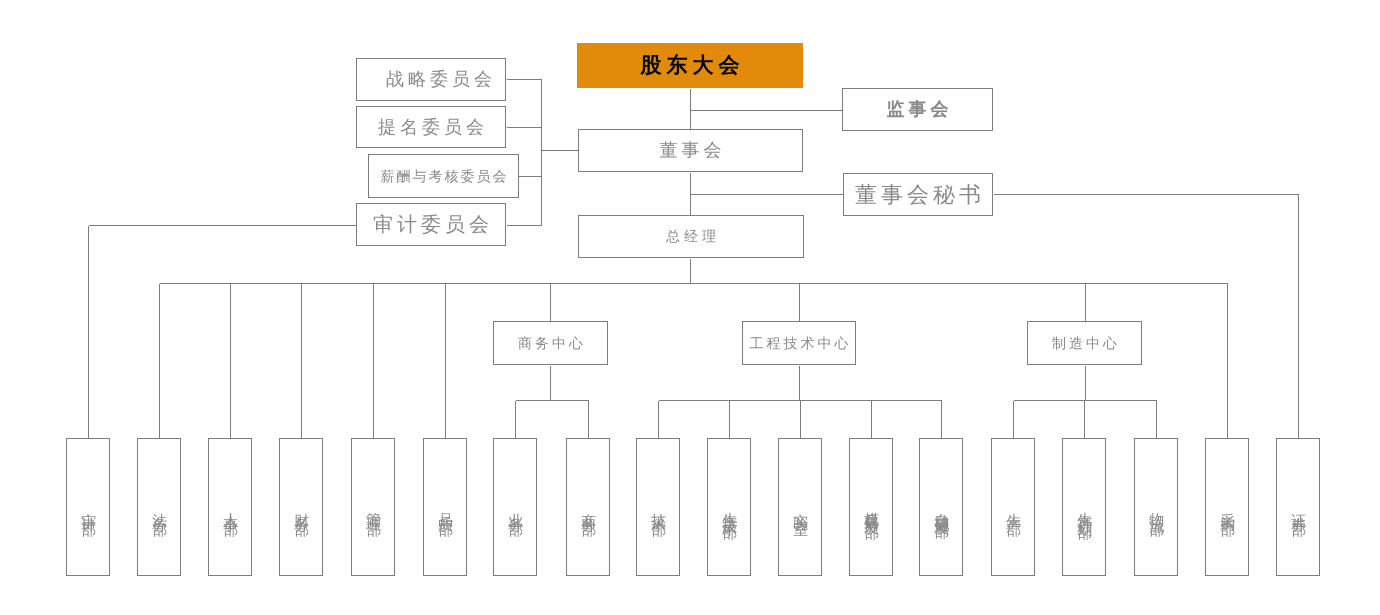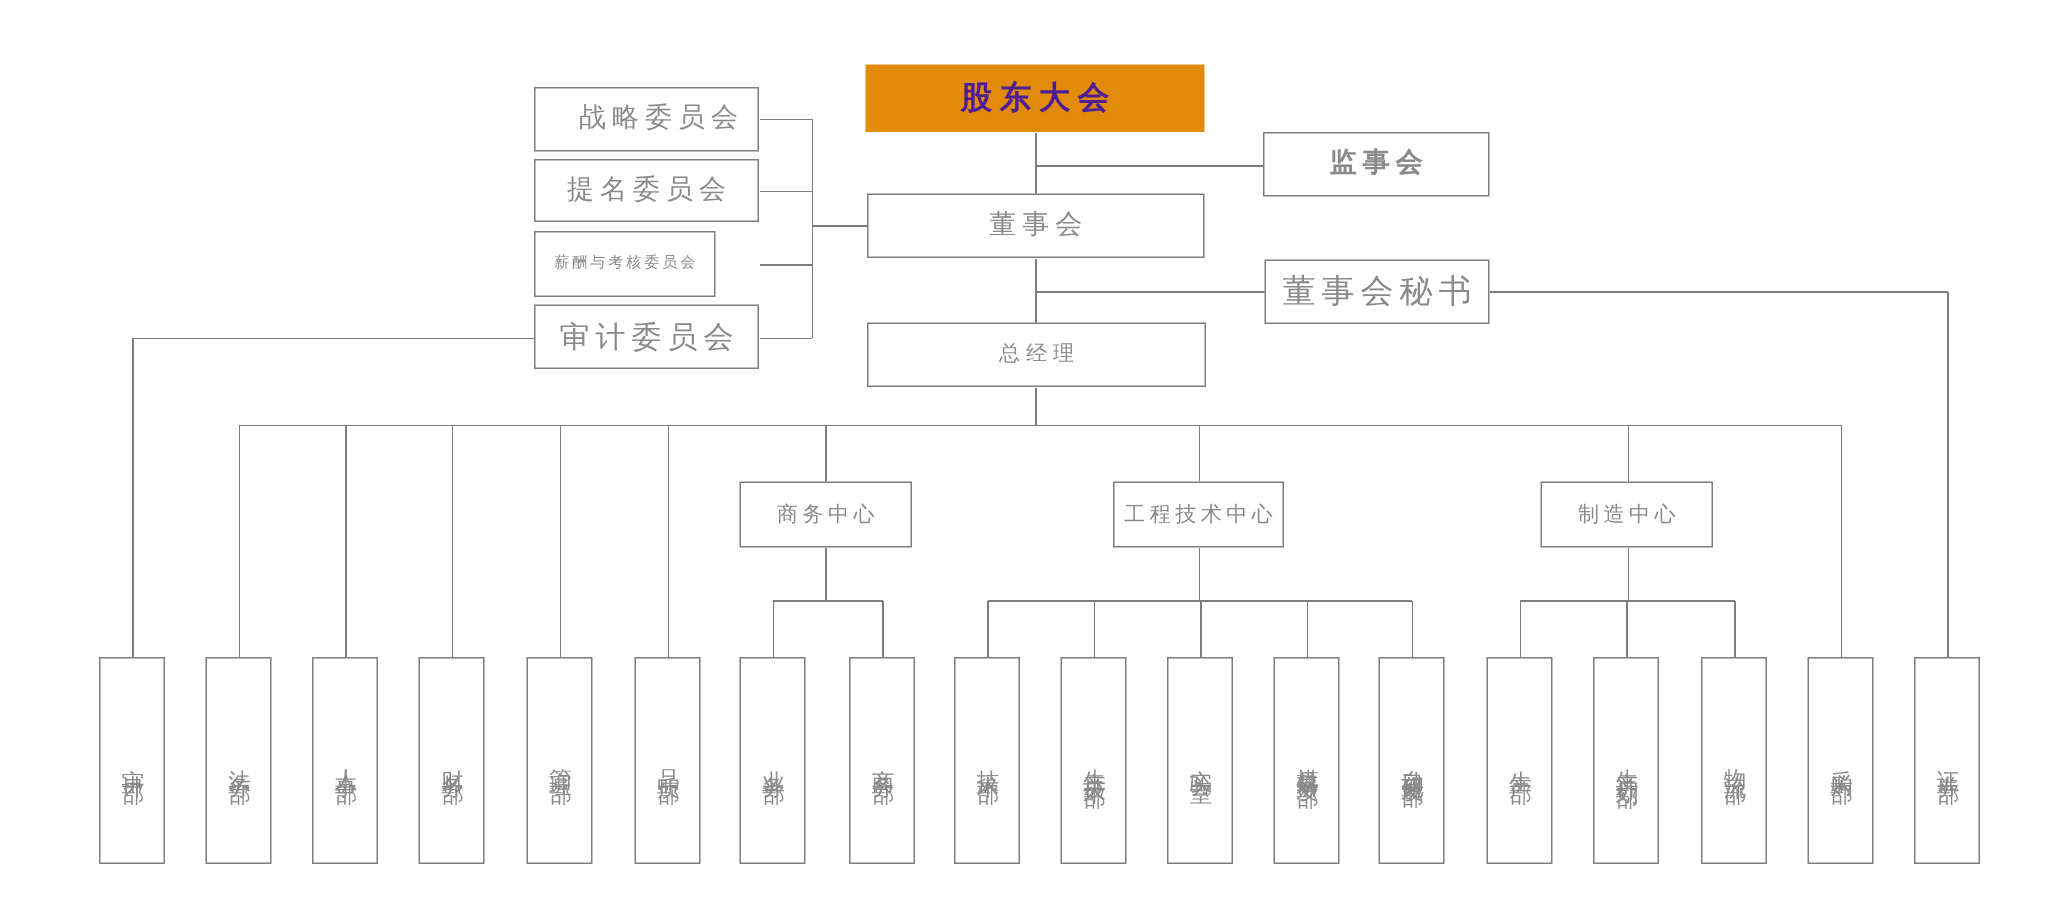"股东大会" .node.root { color: #4c1d95 -> #000000 }
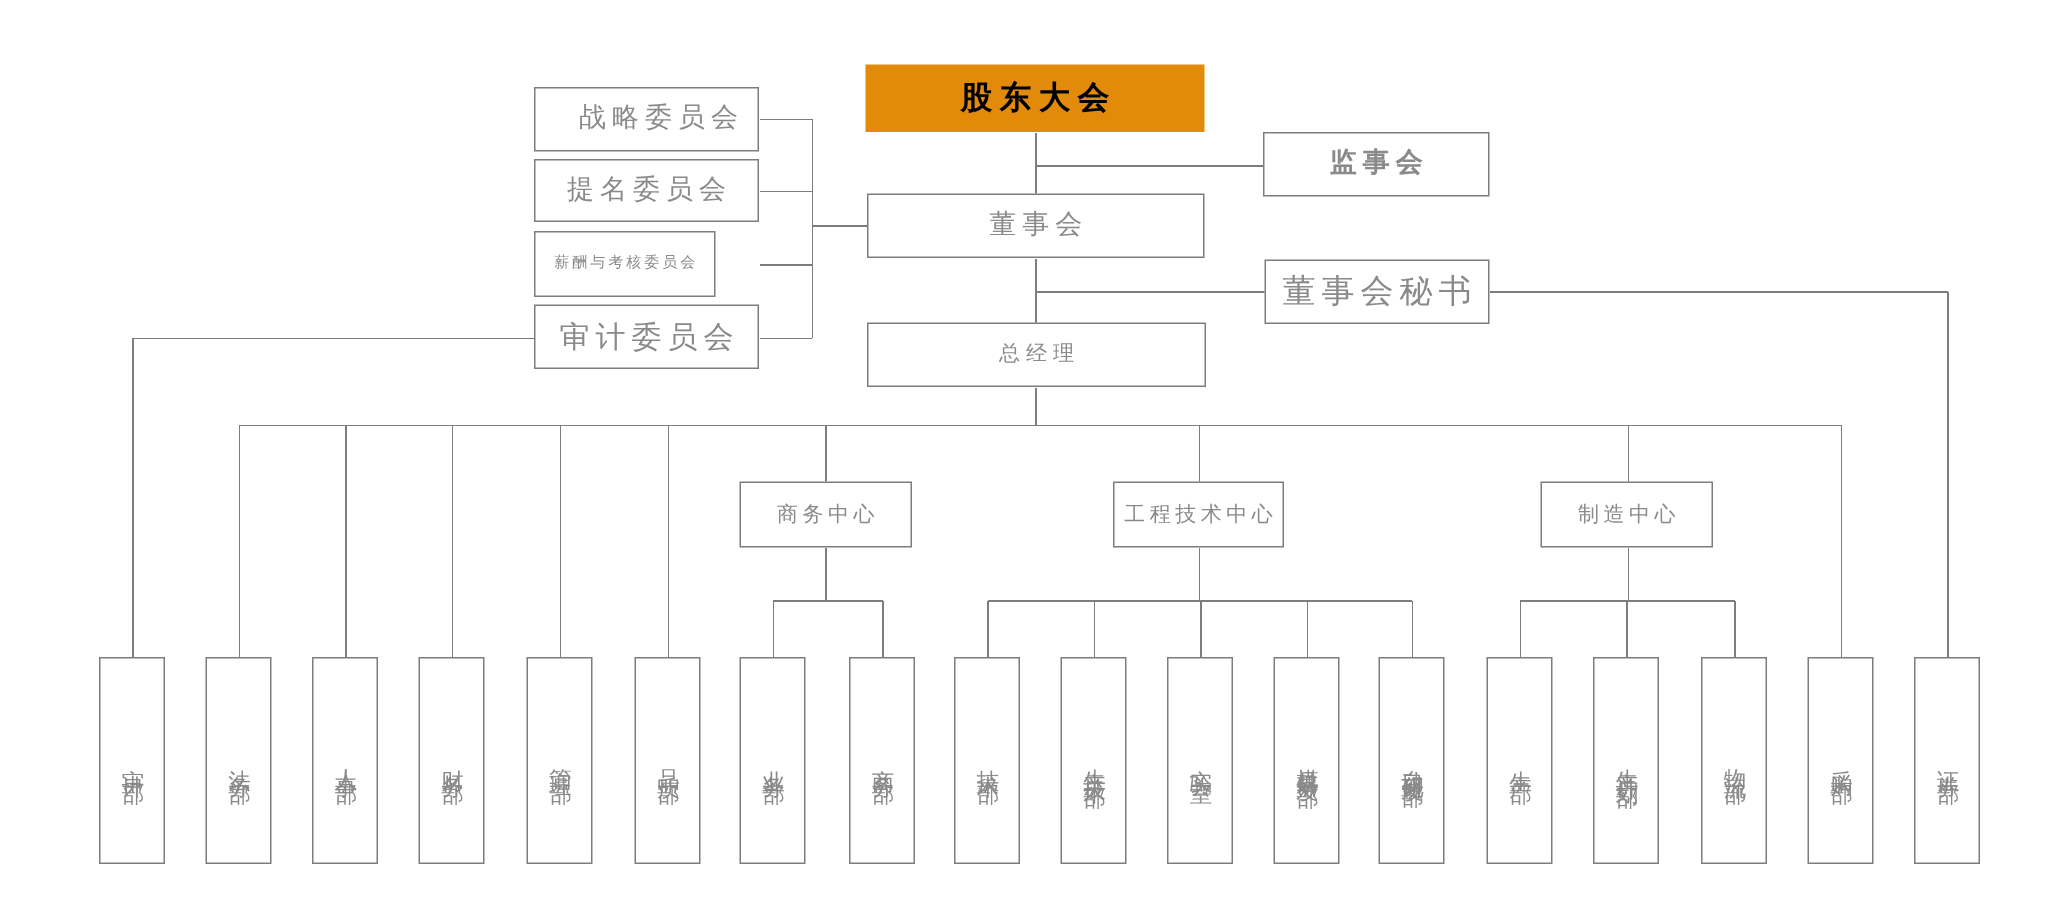"薪酬与考核委员会" div.node { font-size: 10px -> 14px; left: 356px -> 368px; width: 121px -> 151px }
